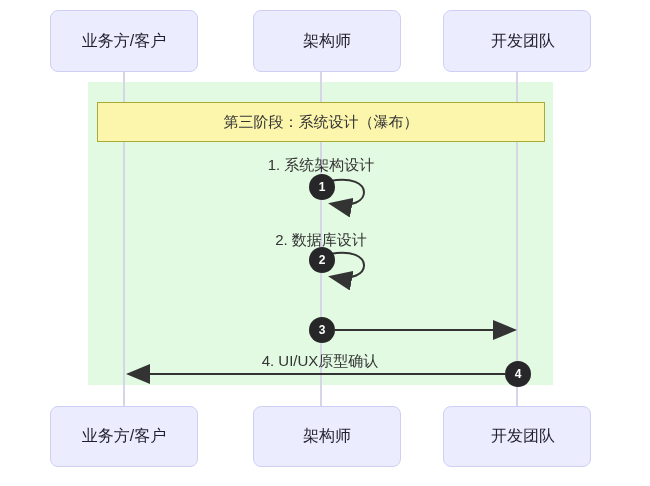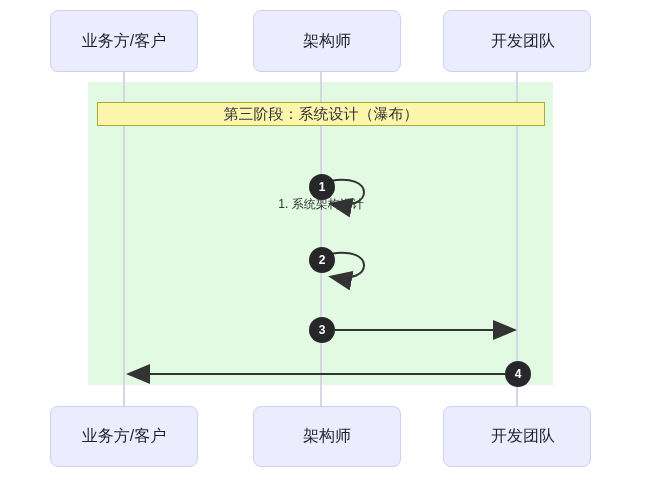"第三阶段：系统设计（瀑布）" .note-bar { height: 24px -> 40px }
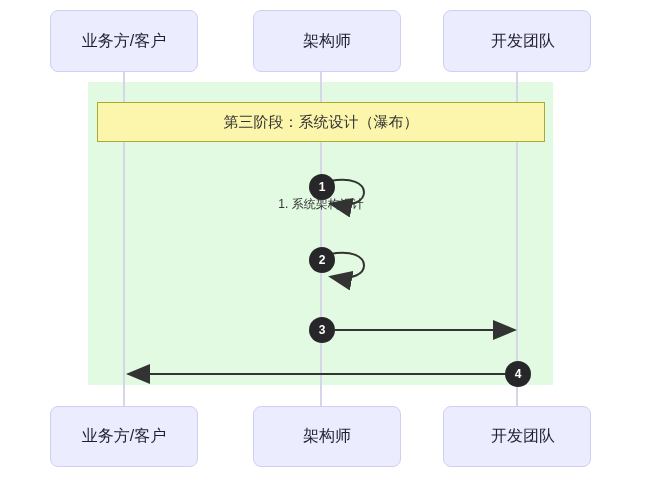"1. 系统架构设计" .msg-label { font-size: 12px -> 15px; margin-top: 40px -> none }
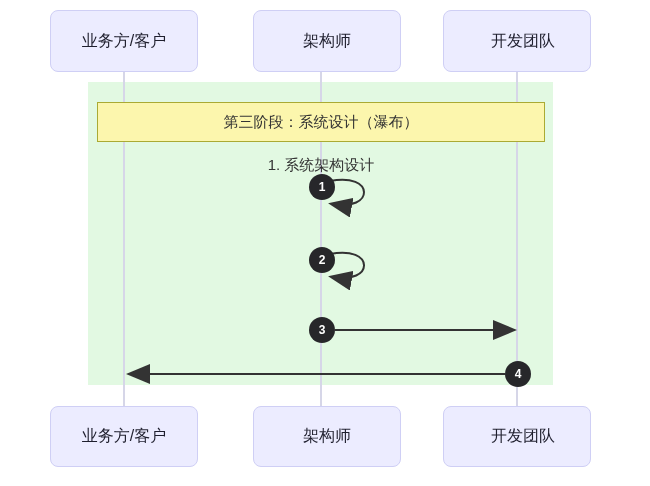"2. 数据库设计" div.msg-label { html: none -> <div>2. 数据库设计</div> }
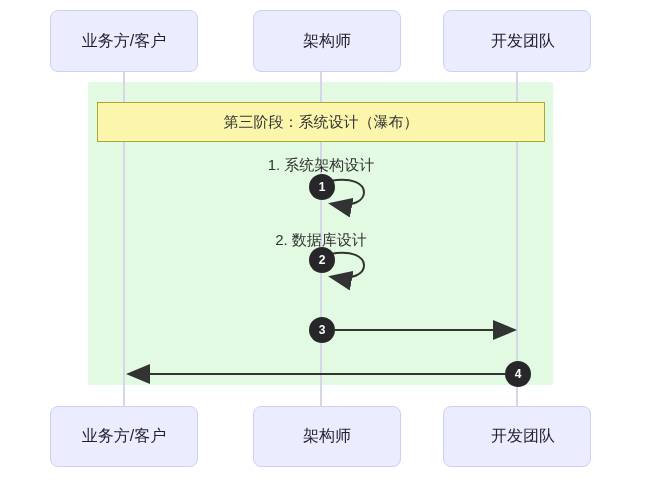"4. UI/UX原型确认" div.msg-label { html: none -> <div>4. UI/UX原型确认</div> }
